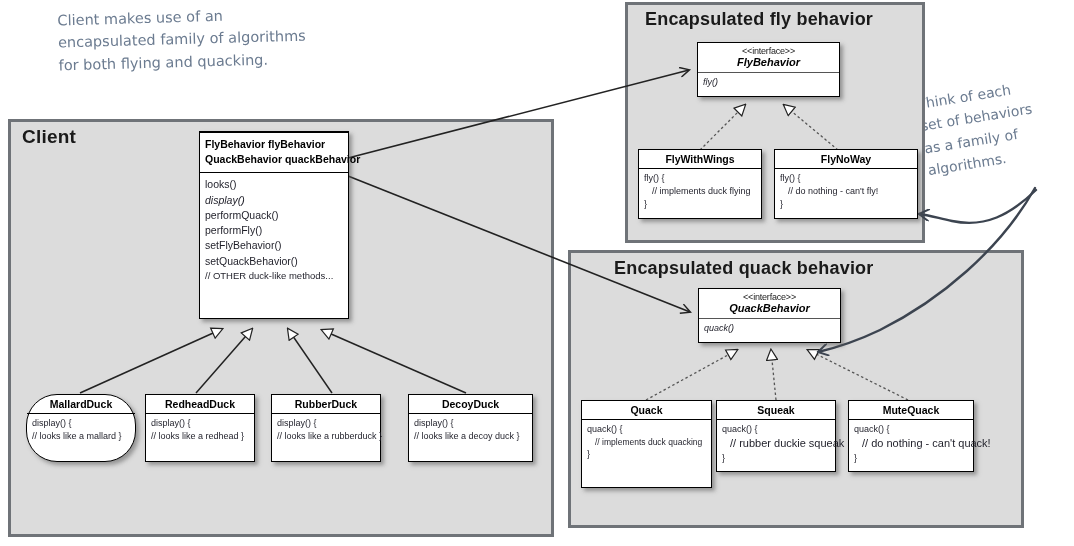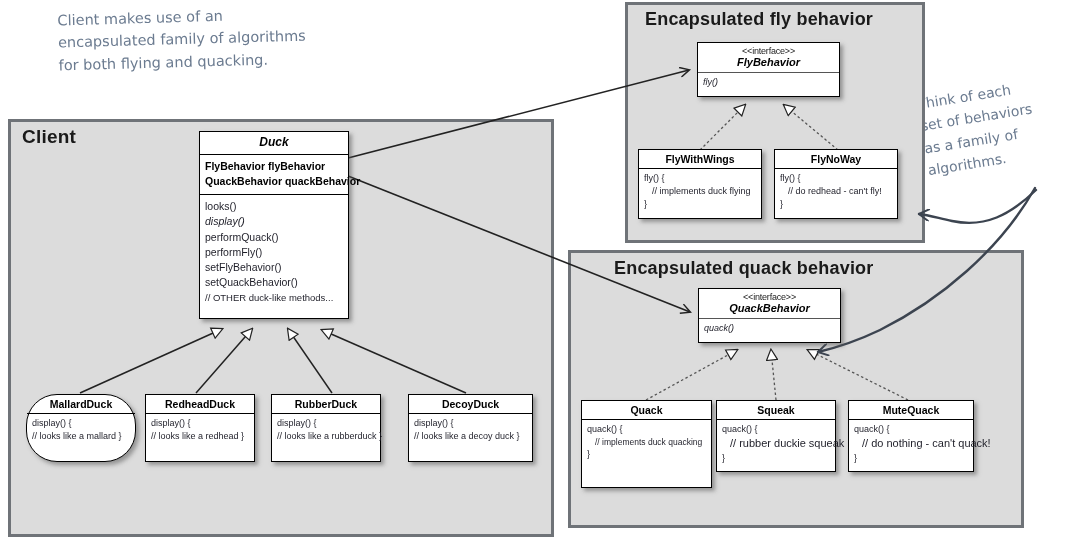"Duck" div.hdr { html: <div>Duck</div> -> none }
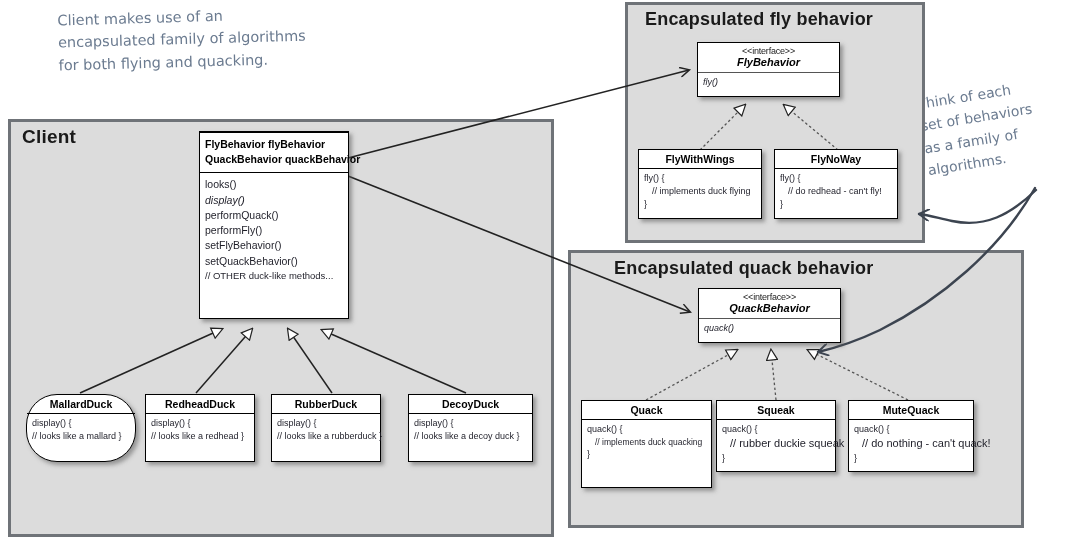"FlyNoWay" div.cbox { width: 124px -> 144px }
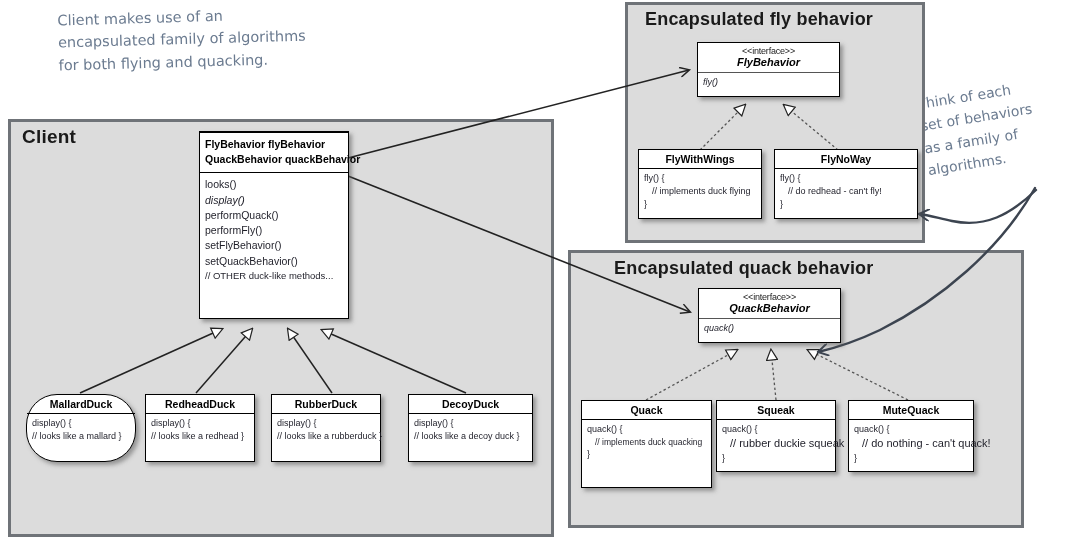"// do redhead - can't" div.row { text: redhead -> nothing }
